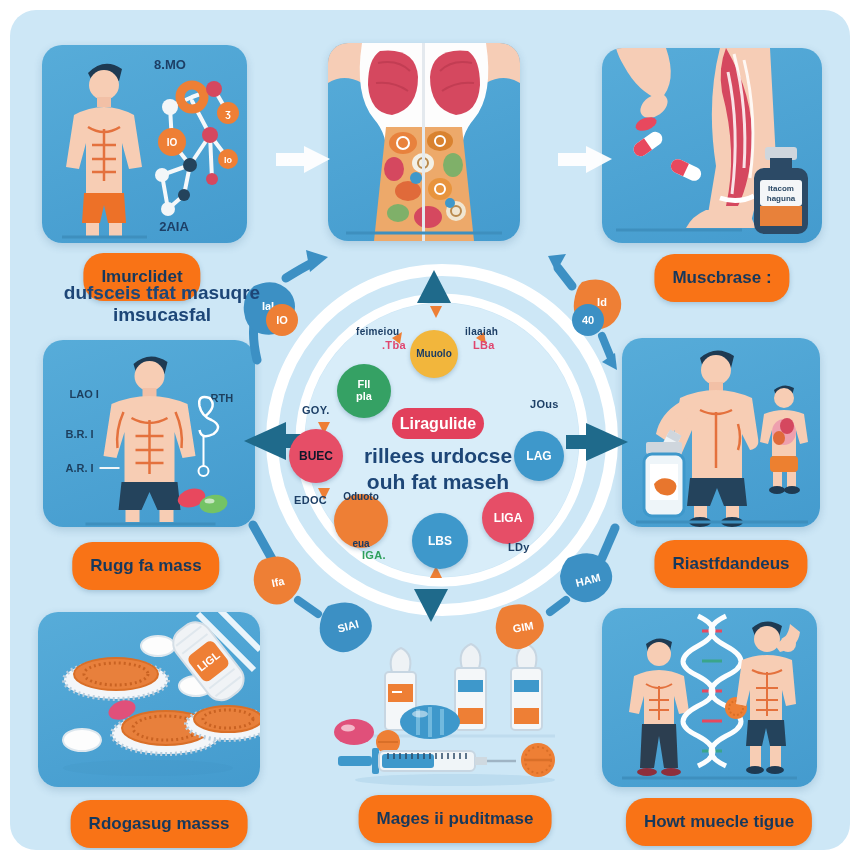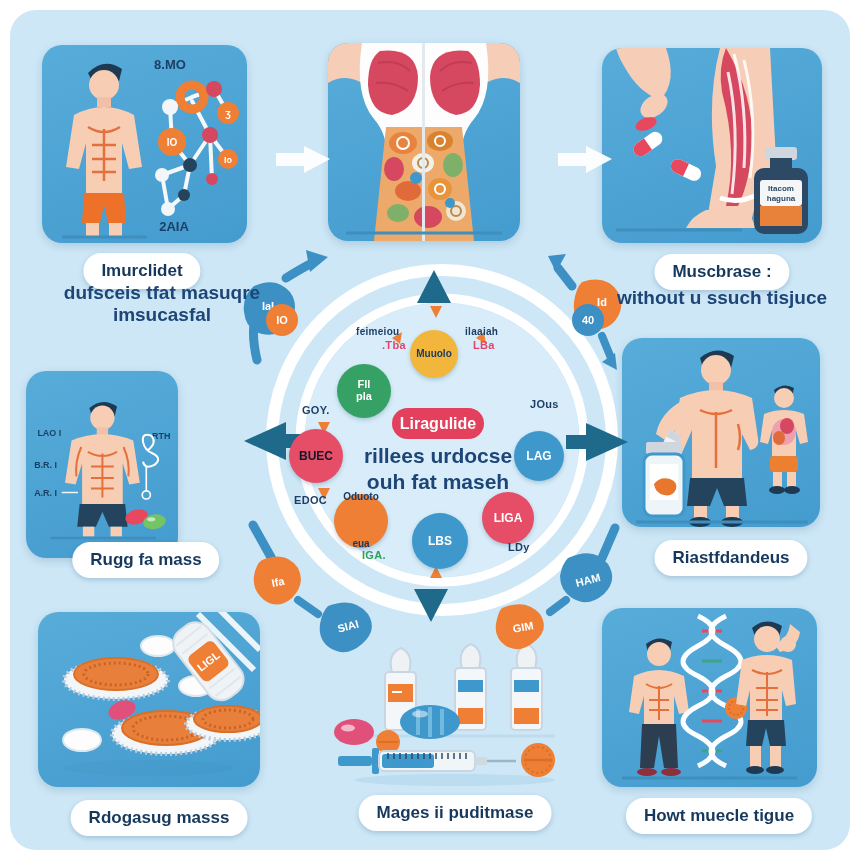"Imurclidet" .cap { background: #ffffff -> #f97316; padding: 8px 18px -> 14px 18px }
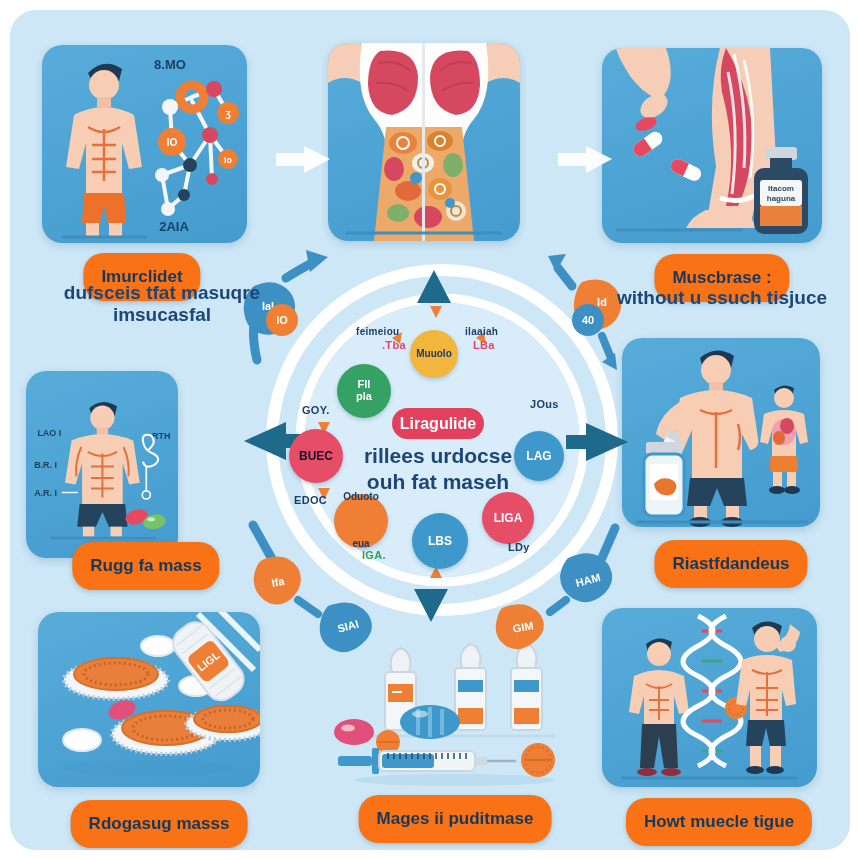"without u ssuch tisjuce" div.sub { html: <div>without u ssuch tisjuce</div> -> none }
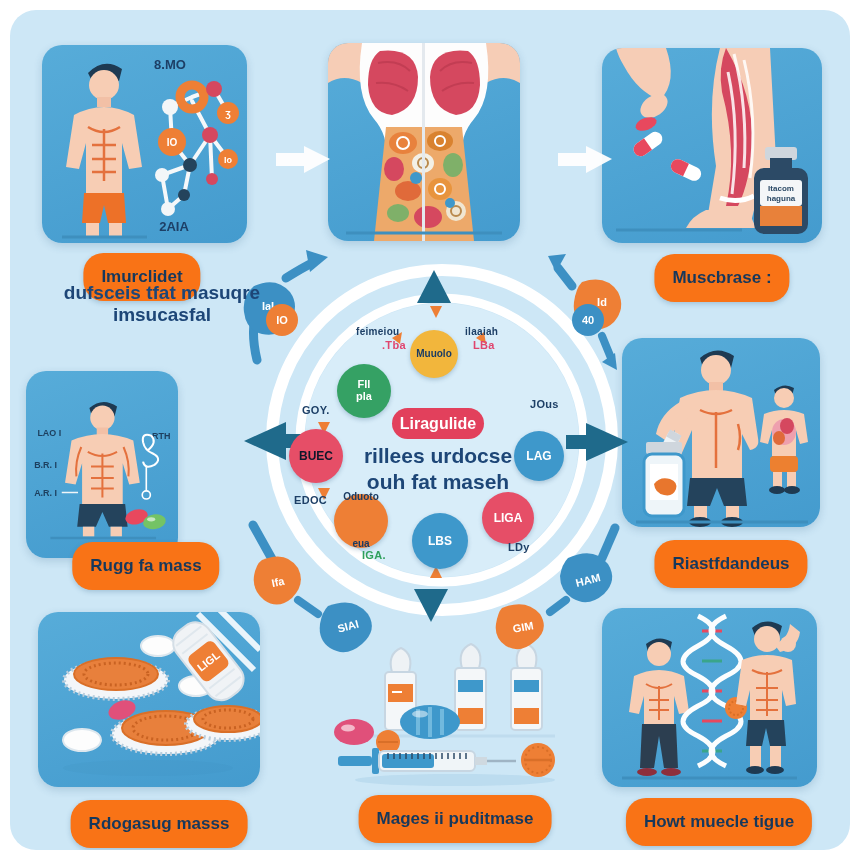"LAO I" div.panel { left: 16px -> 33px; margin-top: 31px -> none; width: 152px -> 212px }
